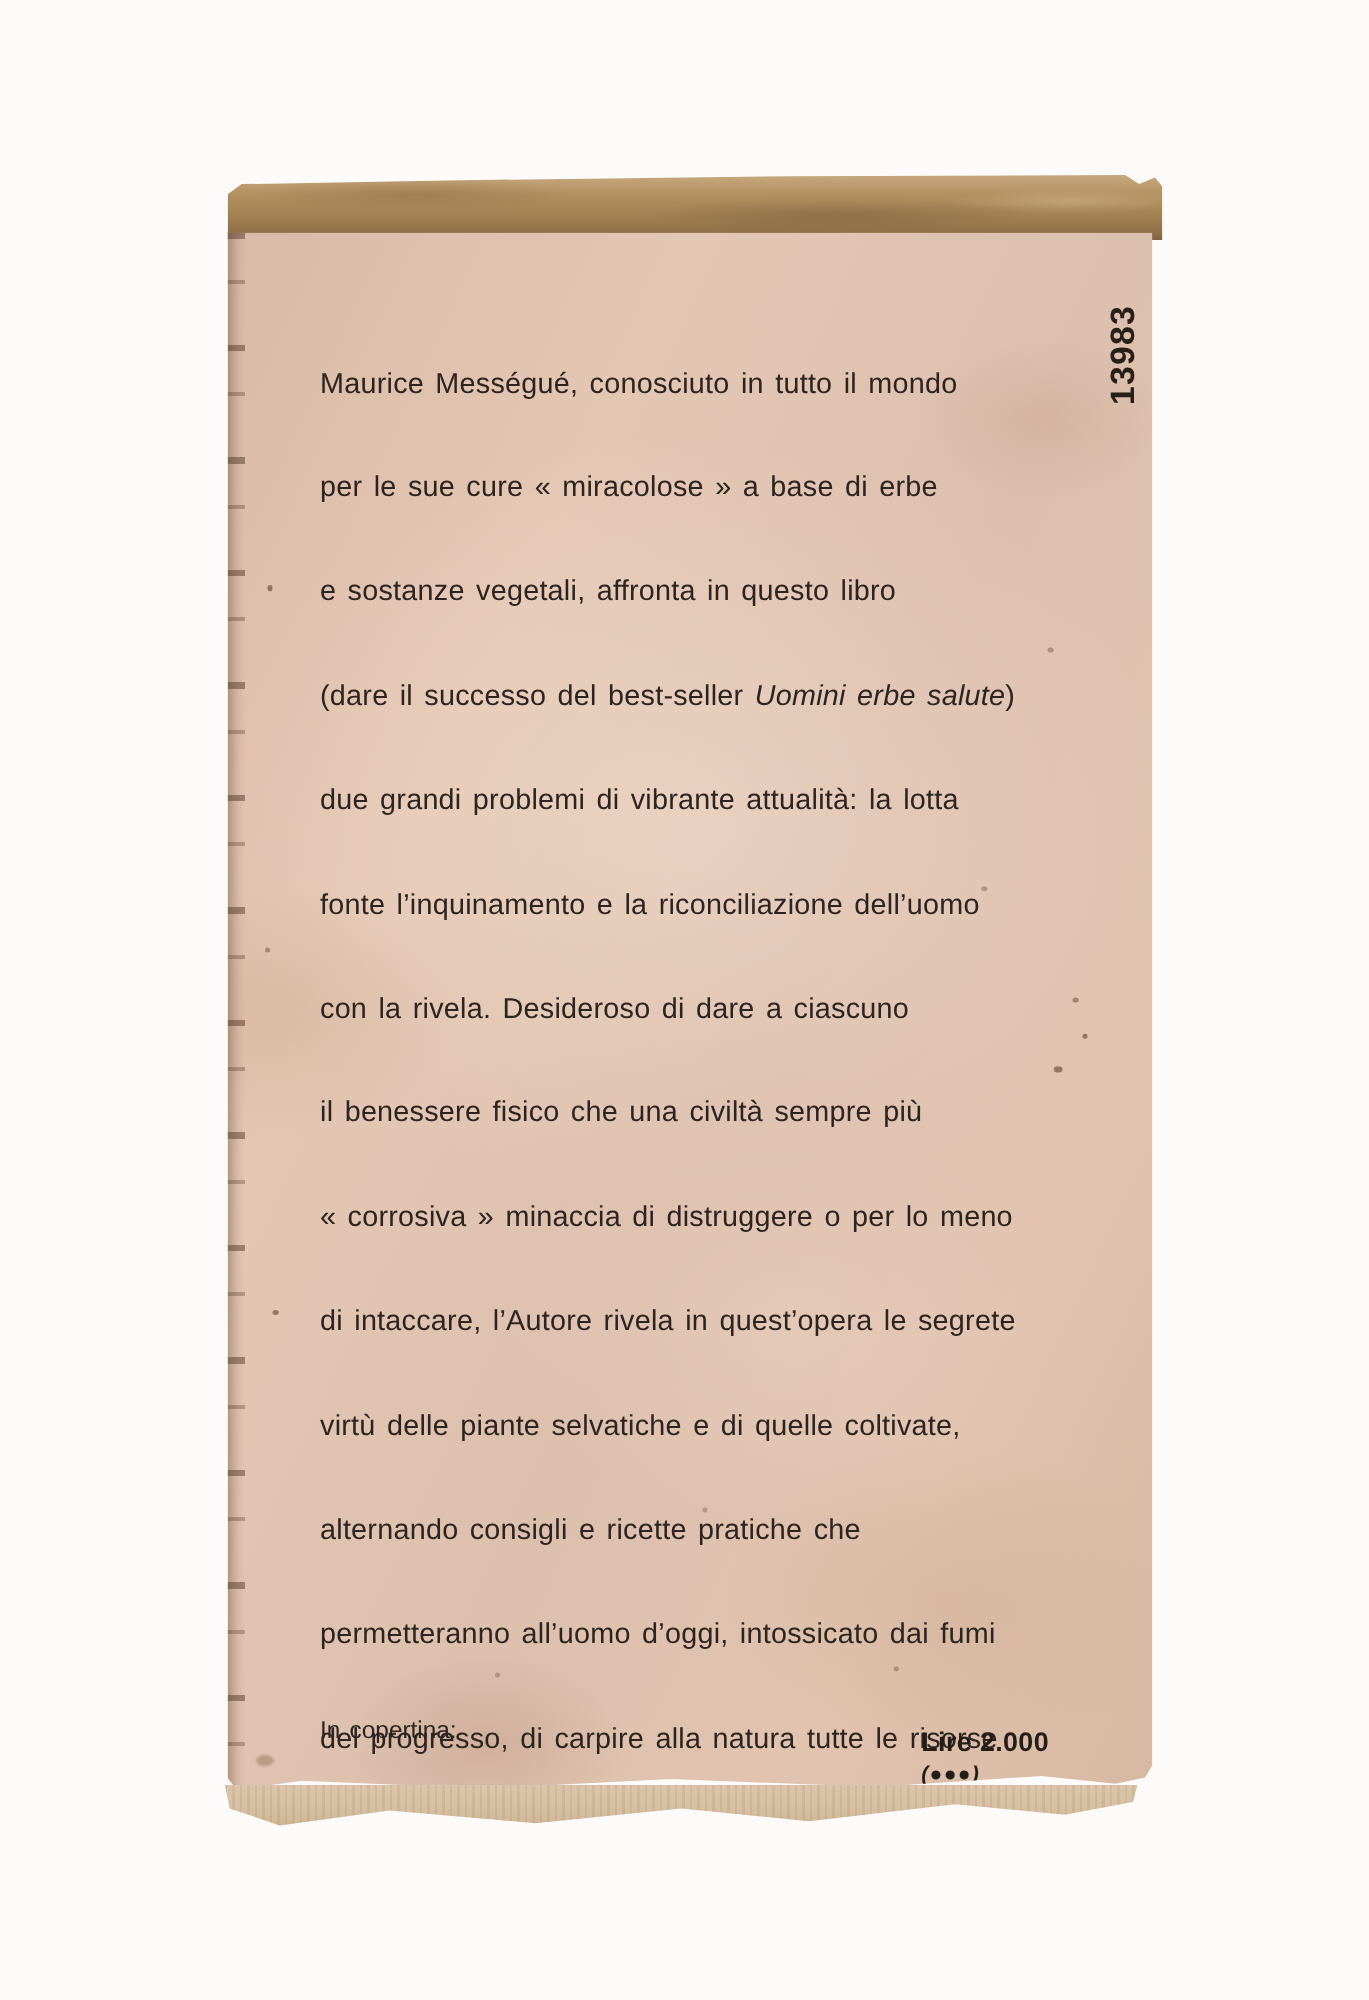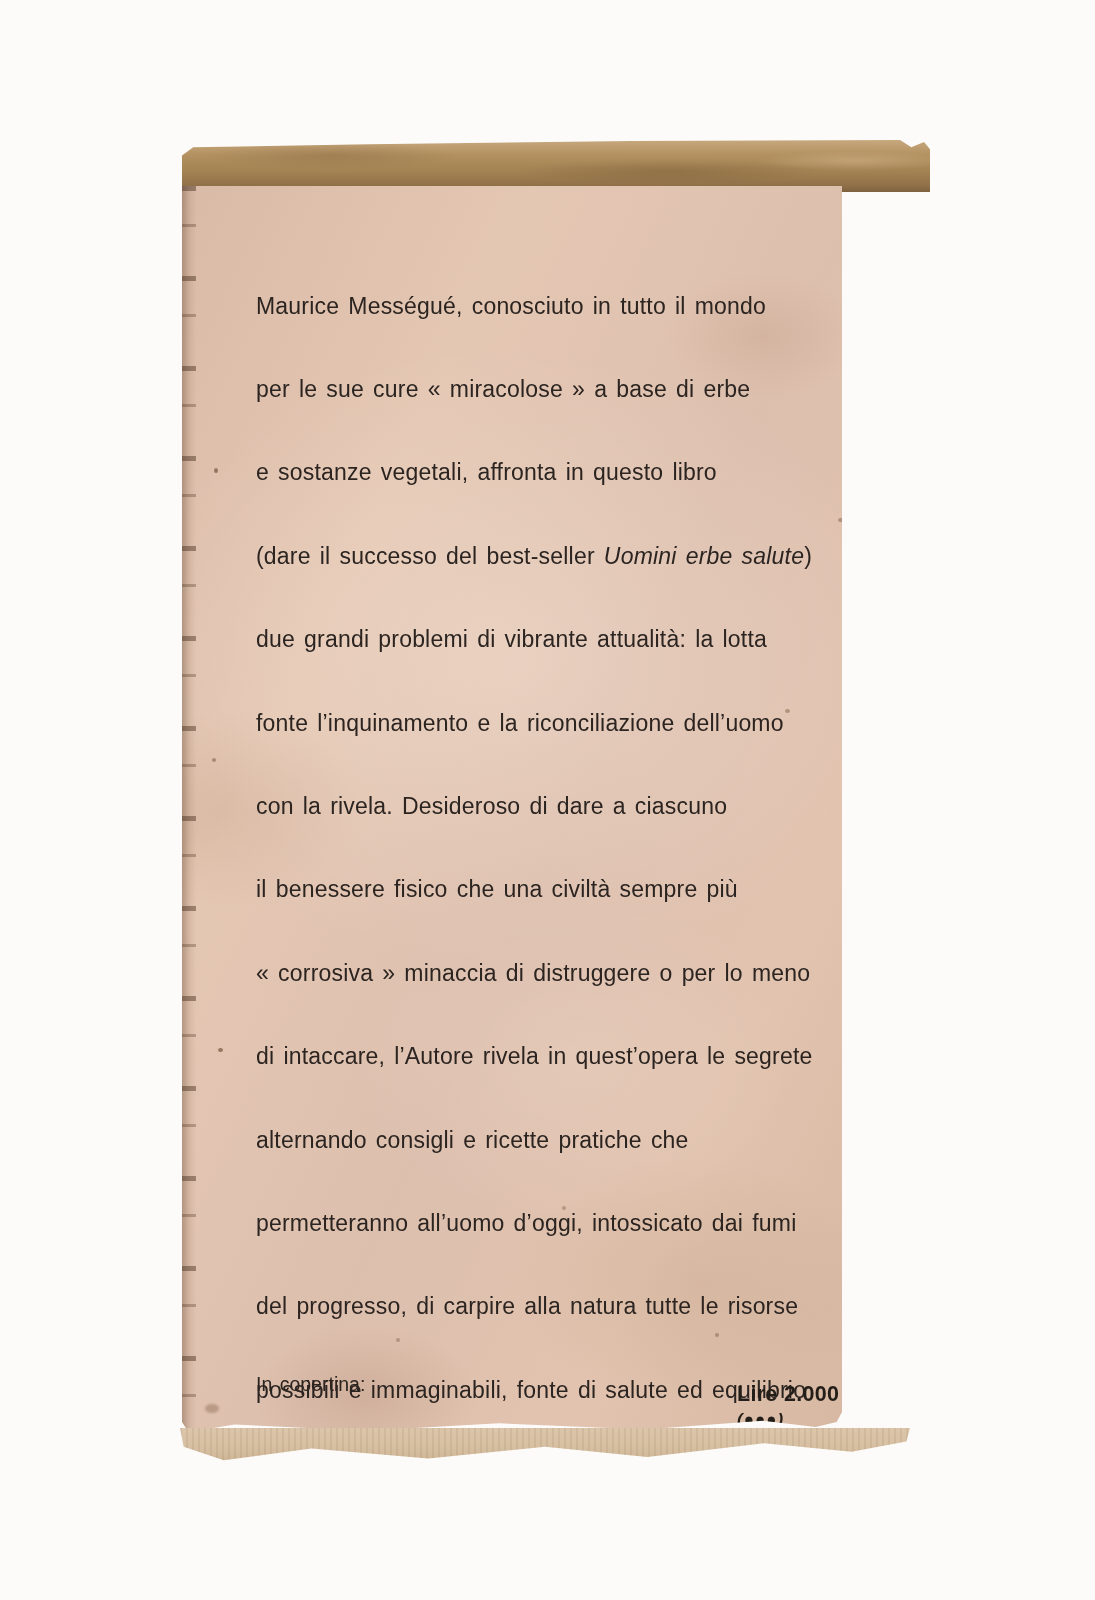"Maurice Mességué, conosciuto in tutto" .cover { width: 660px -> 740px }
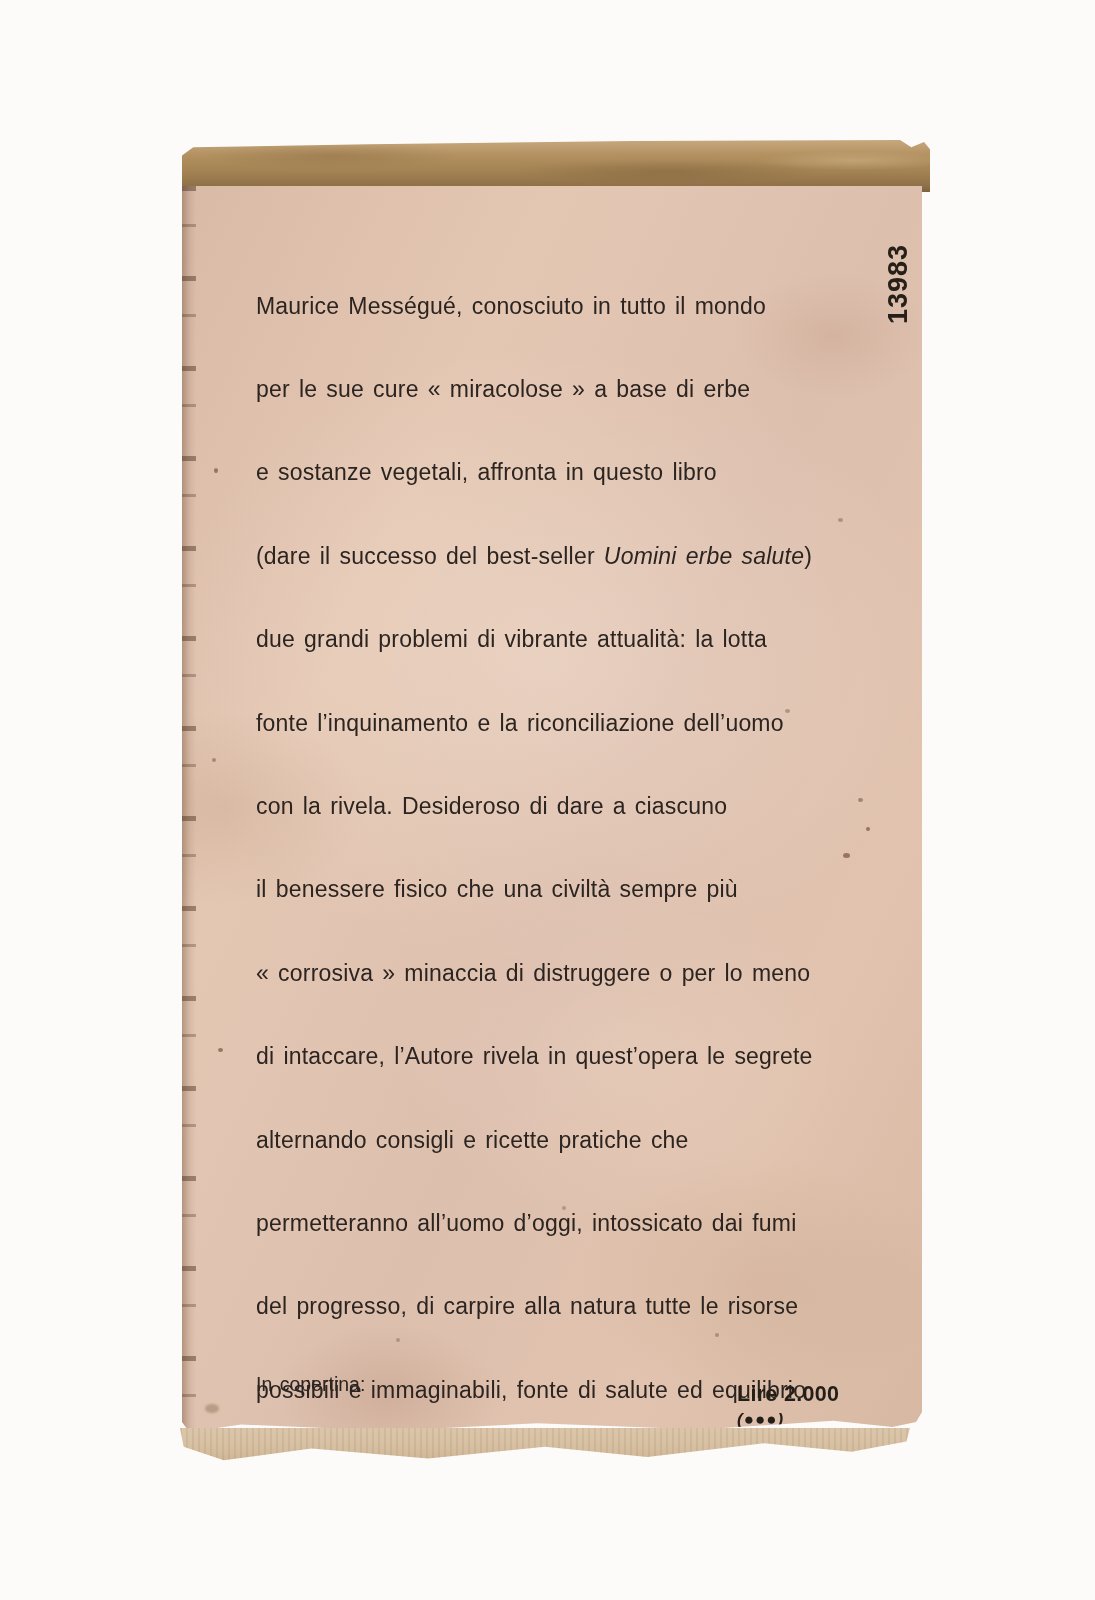"virtù delle piante selvatiche e" div { html: none -> <div>virtù delle piante selvatiche e di quelle coltivate,</div> }
